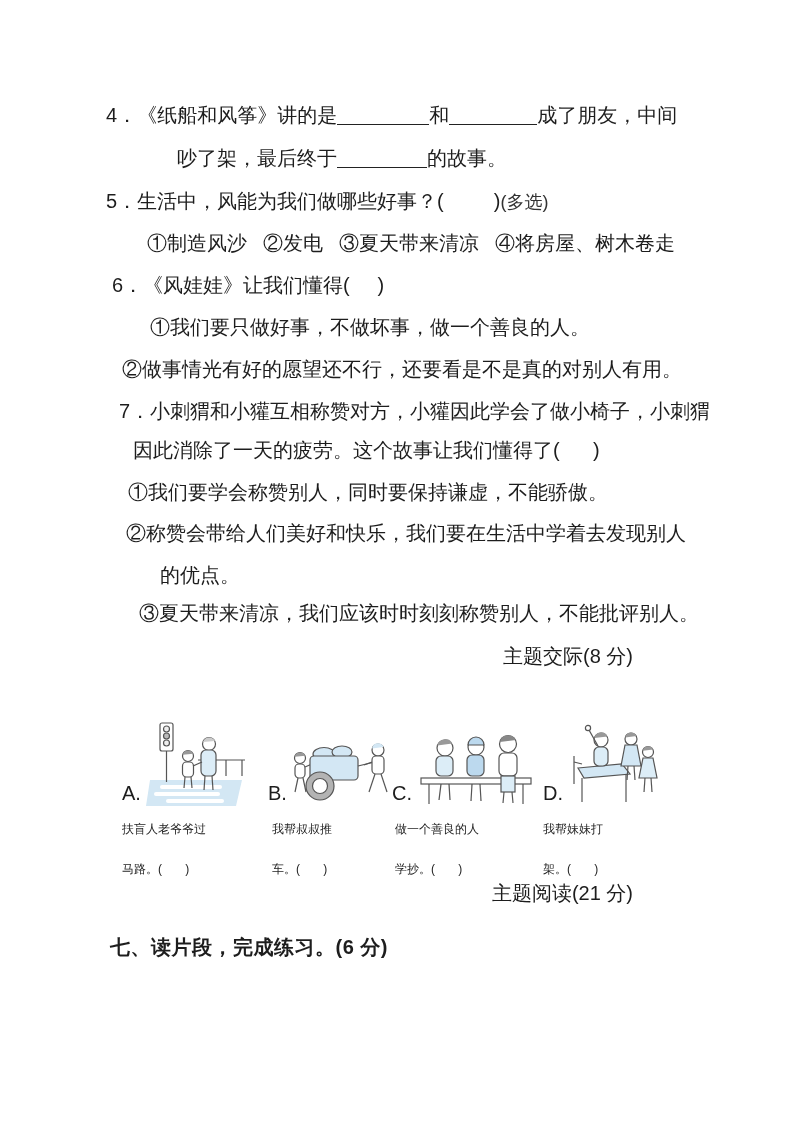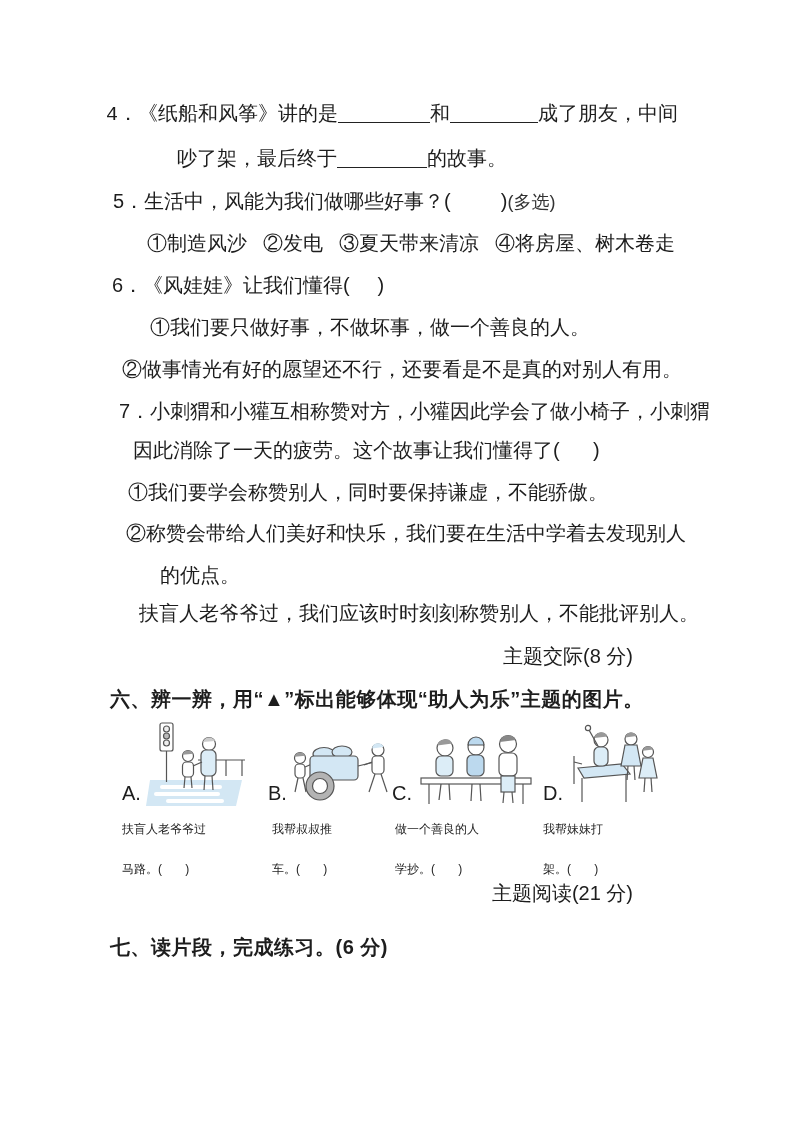"4．《纸船和风筝》讲的是 和 成了朋友，中间" div.t { font-family: Liberation Mono, monospace -> none }
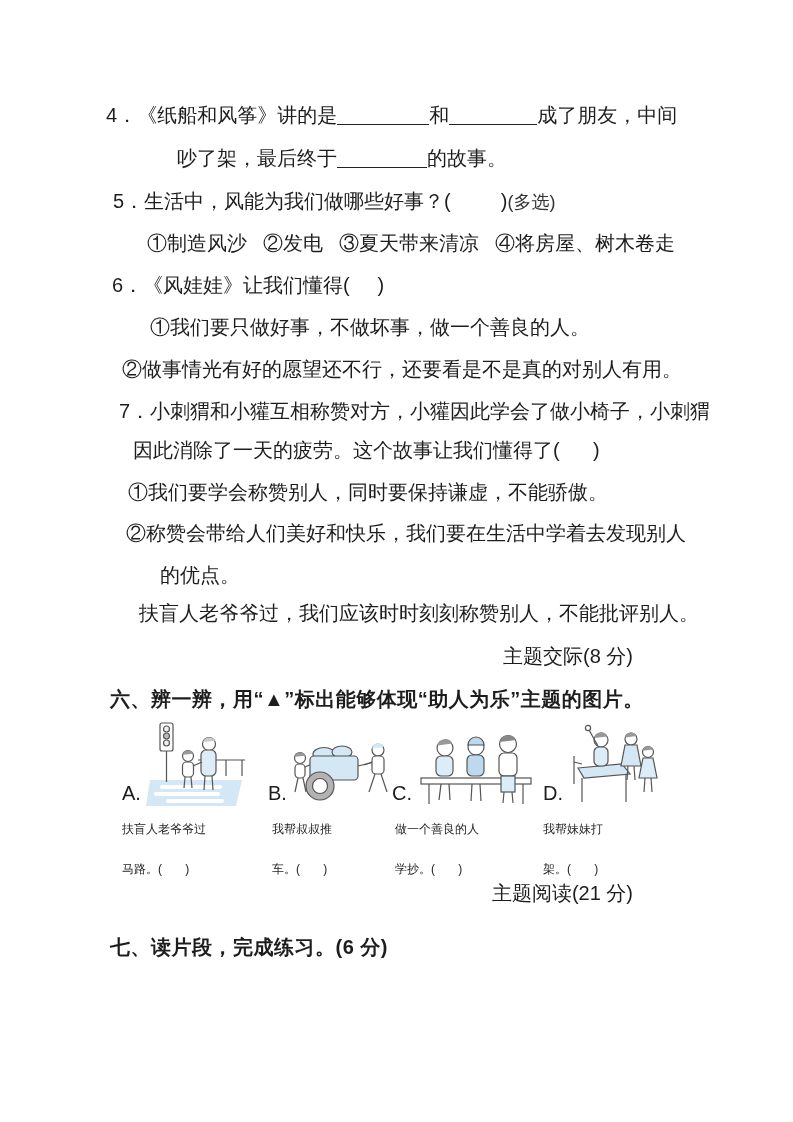"5．生活中，风能为我们做哪些好事？( )(多选)" div.t { margin-left: 7px -> none }
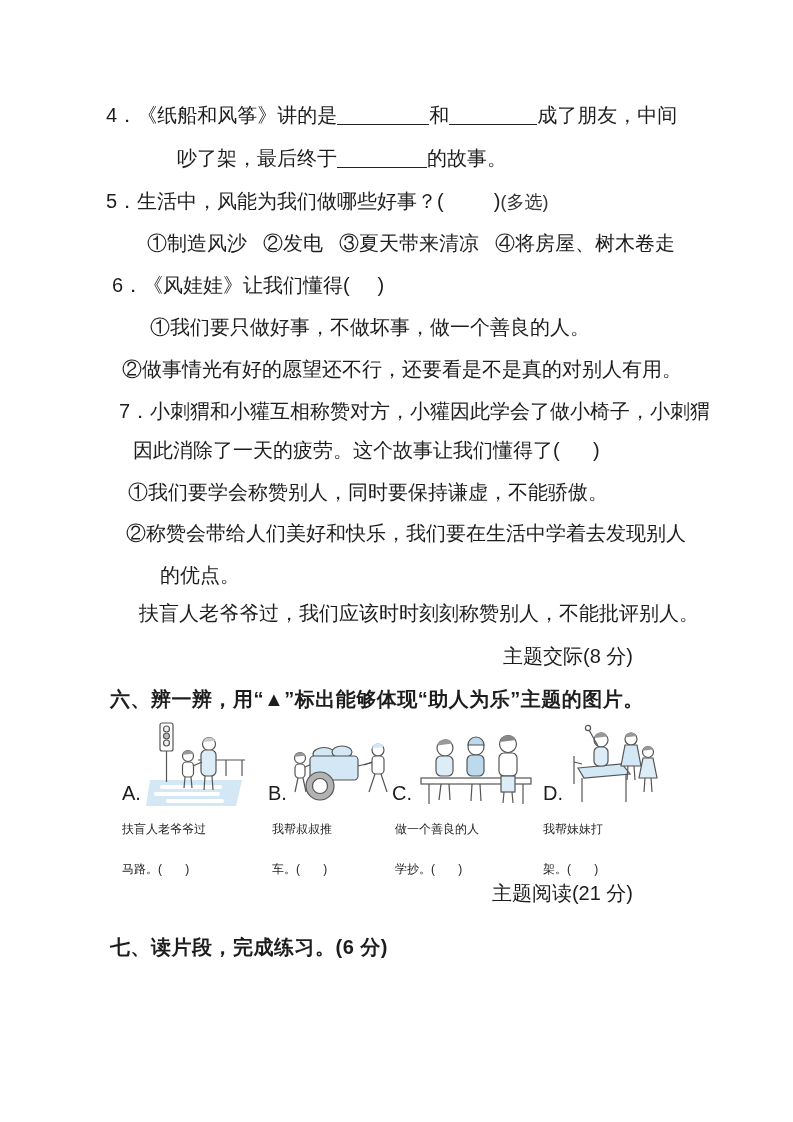"扶盲人老爷爷过，我们应该时时刻刻称赞别人，不能批评别人。" div.t { text: 扶盲人老爷爷过 -> ③夏天带来清凉 }
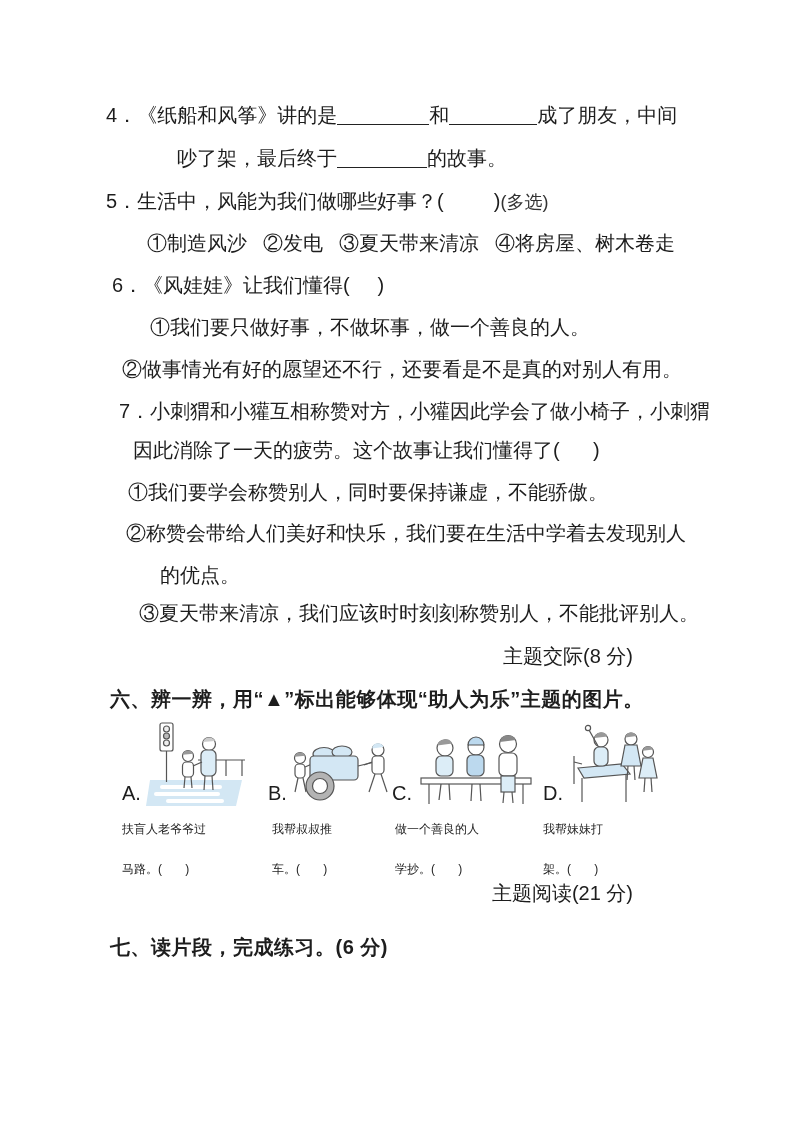"六、辨一辨，用“▲”标出能够体现“助人为乐”主题的图片。" div.t { html: <div>六、辨一辨，用“▲”标出能够体现“助人为乐”主题的图片。</div> -> none }
